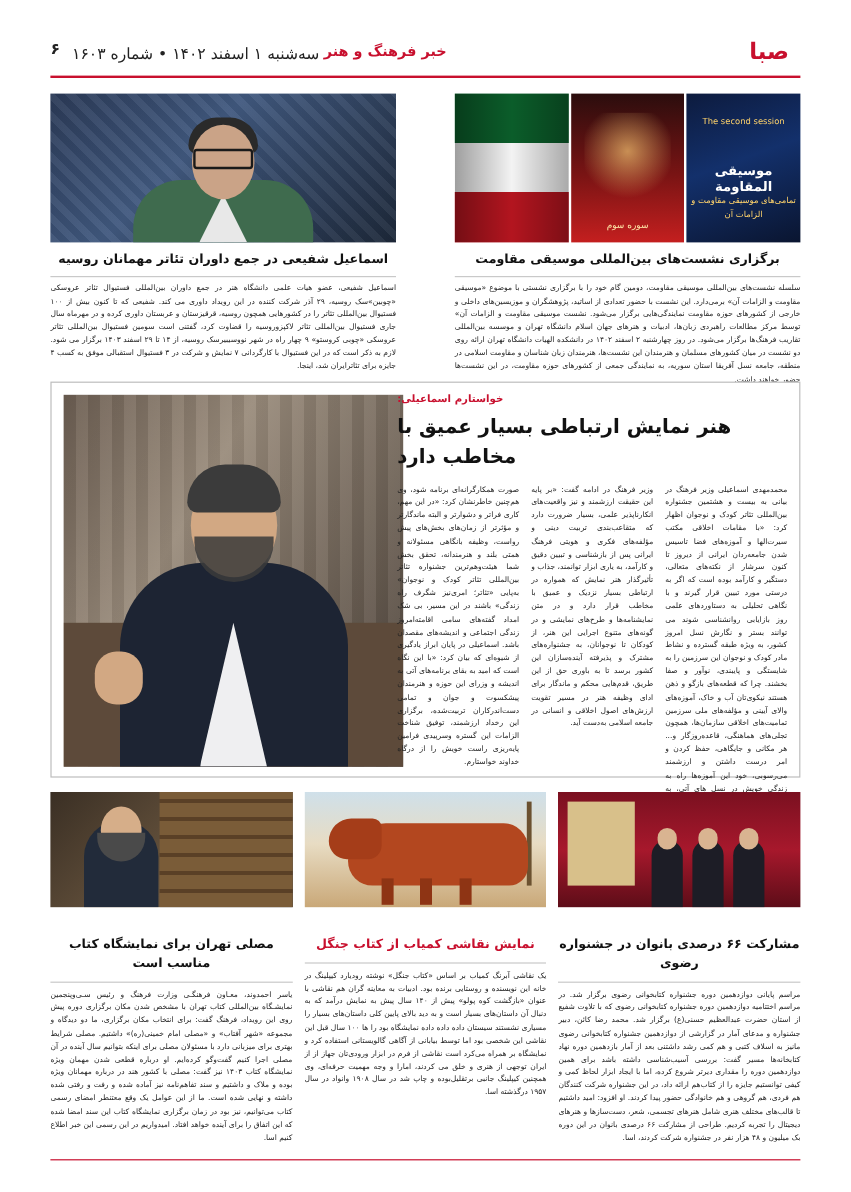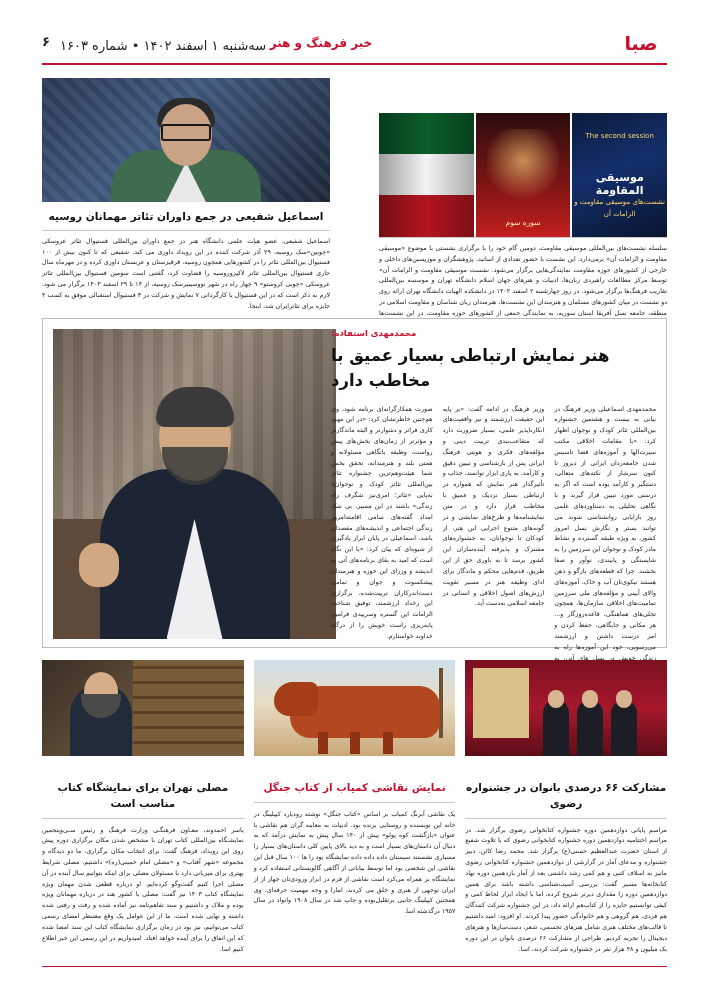"The second session" .poster-row { margin-top: 35px -> none }
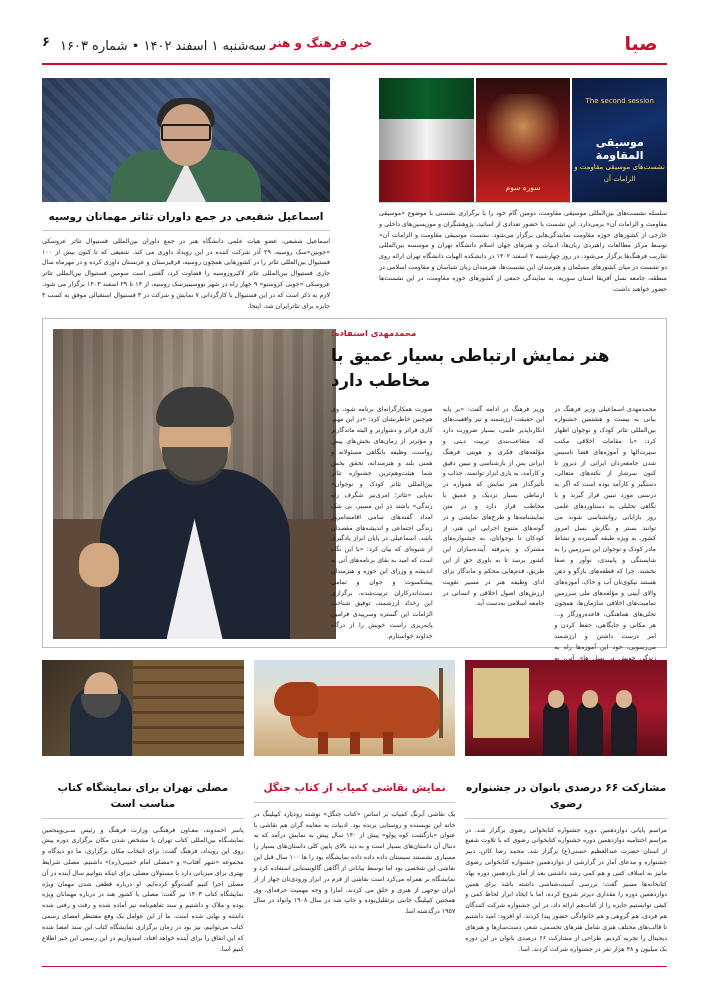"نشست‌های موسیقی مقاومت و الزامات" div.sub { text: نشست -> تمامی }
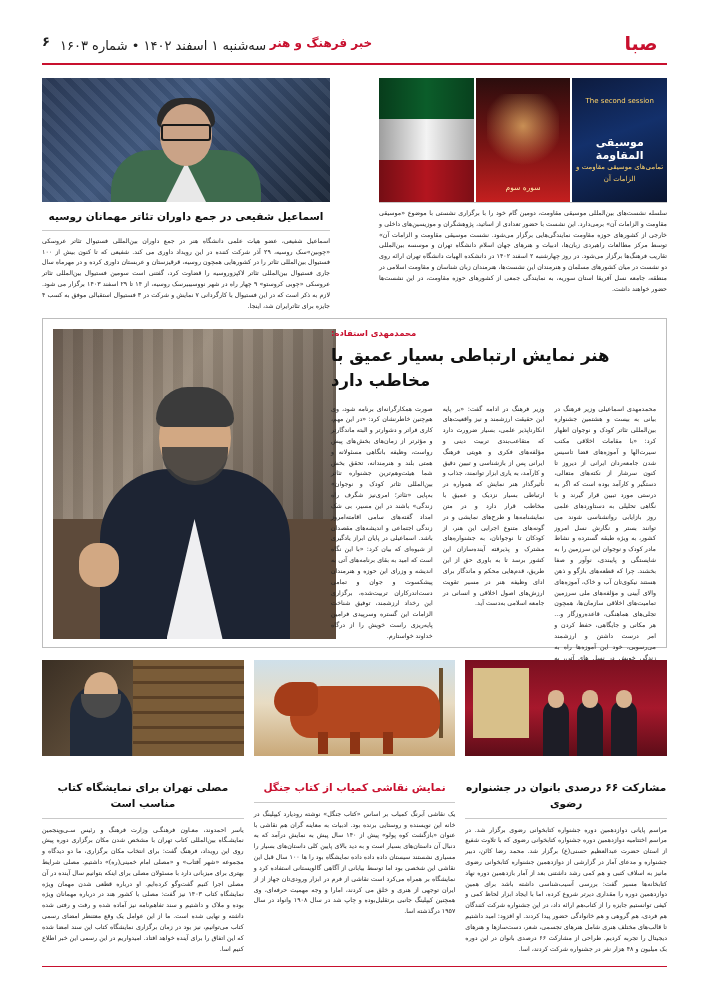"برگزاری نشست‌های بین‌المللی موسیقی" div.cap-wrap { html: none -> <div> <div>برگزاری نشست‌های بین‌المللی موسیقی مقاومت</div> </div> }
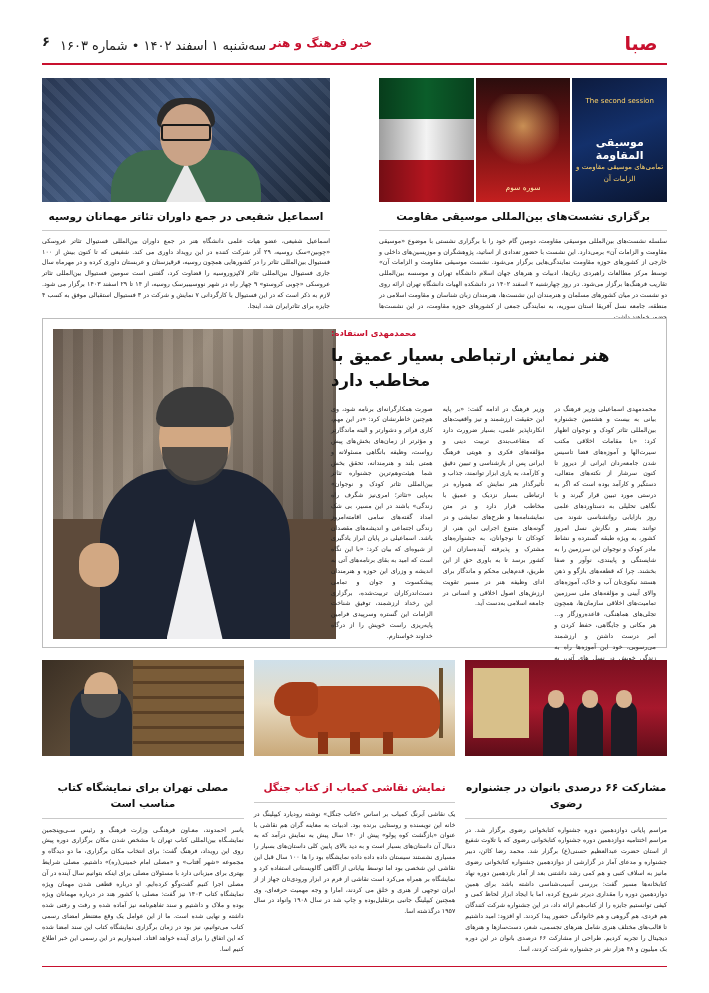"محمدمهدی استفاده:" div.kicker { text: محمدمهدی استفاده -> خواستارم اسماعیلی }
